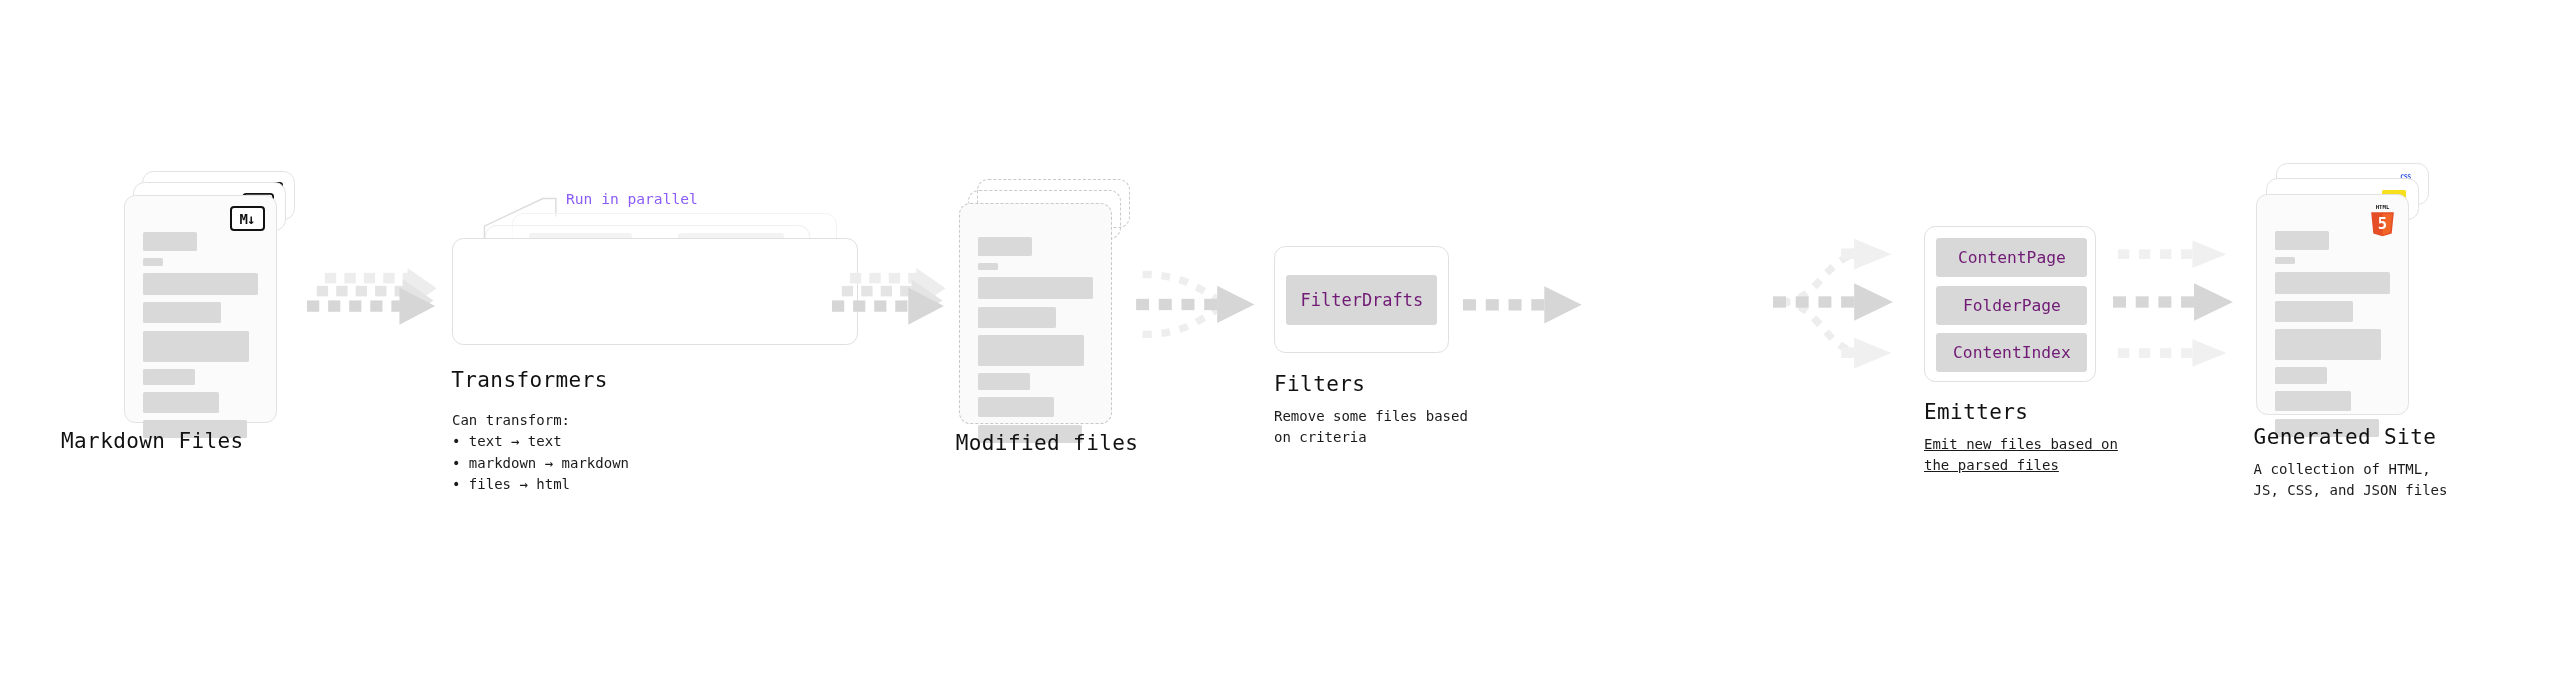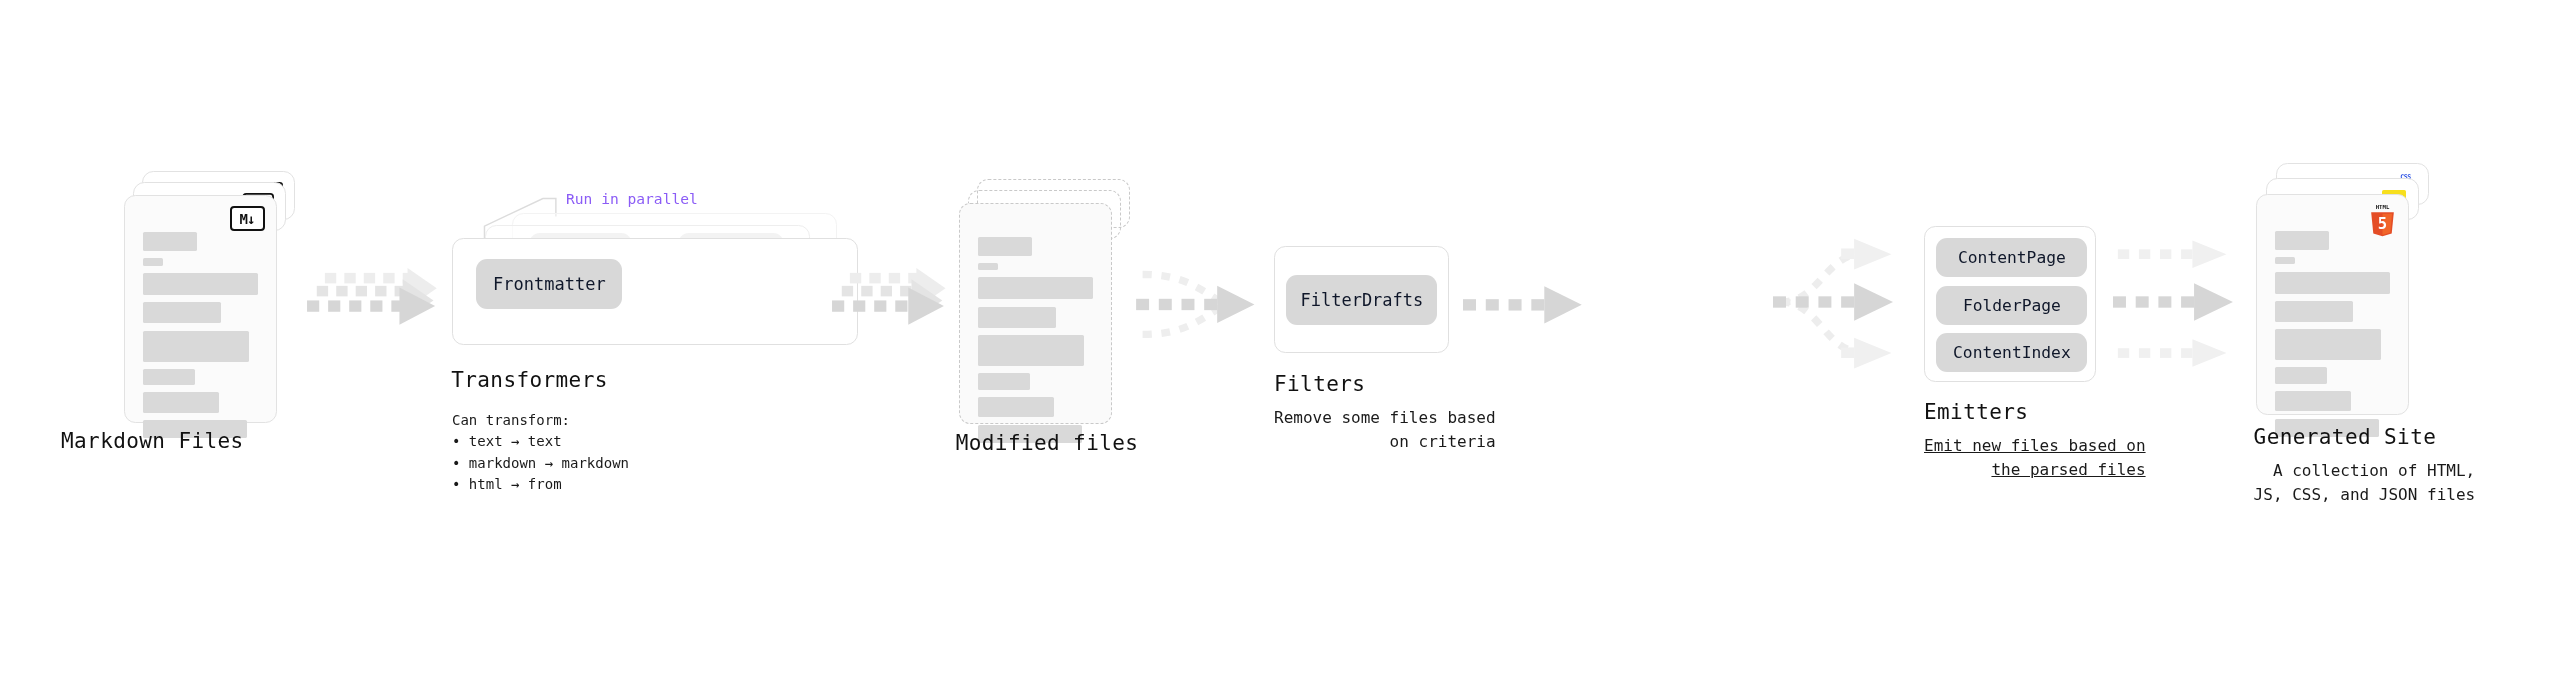"ContentPage" .chip { border-radius: 11px -> 3px; color: #0f172a -> #701a75 }
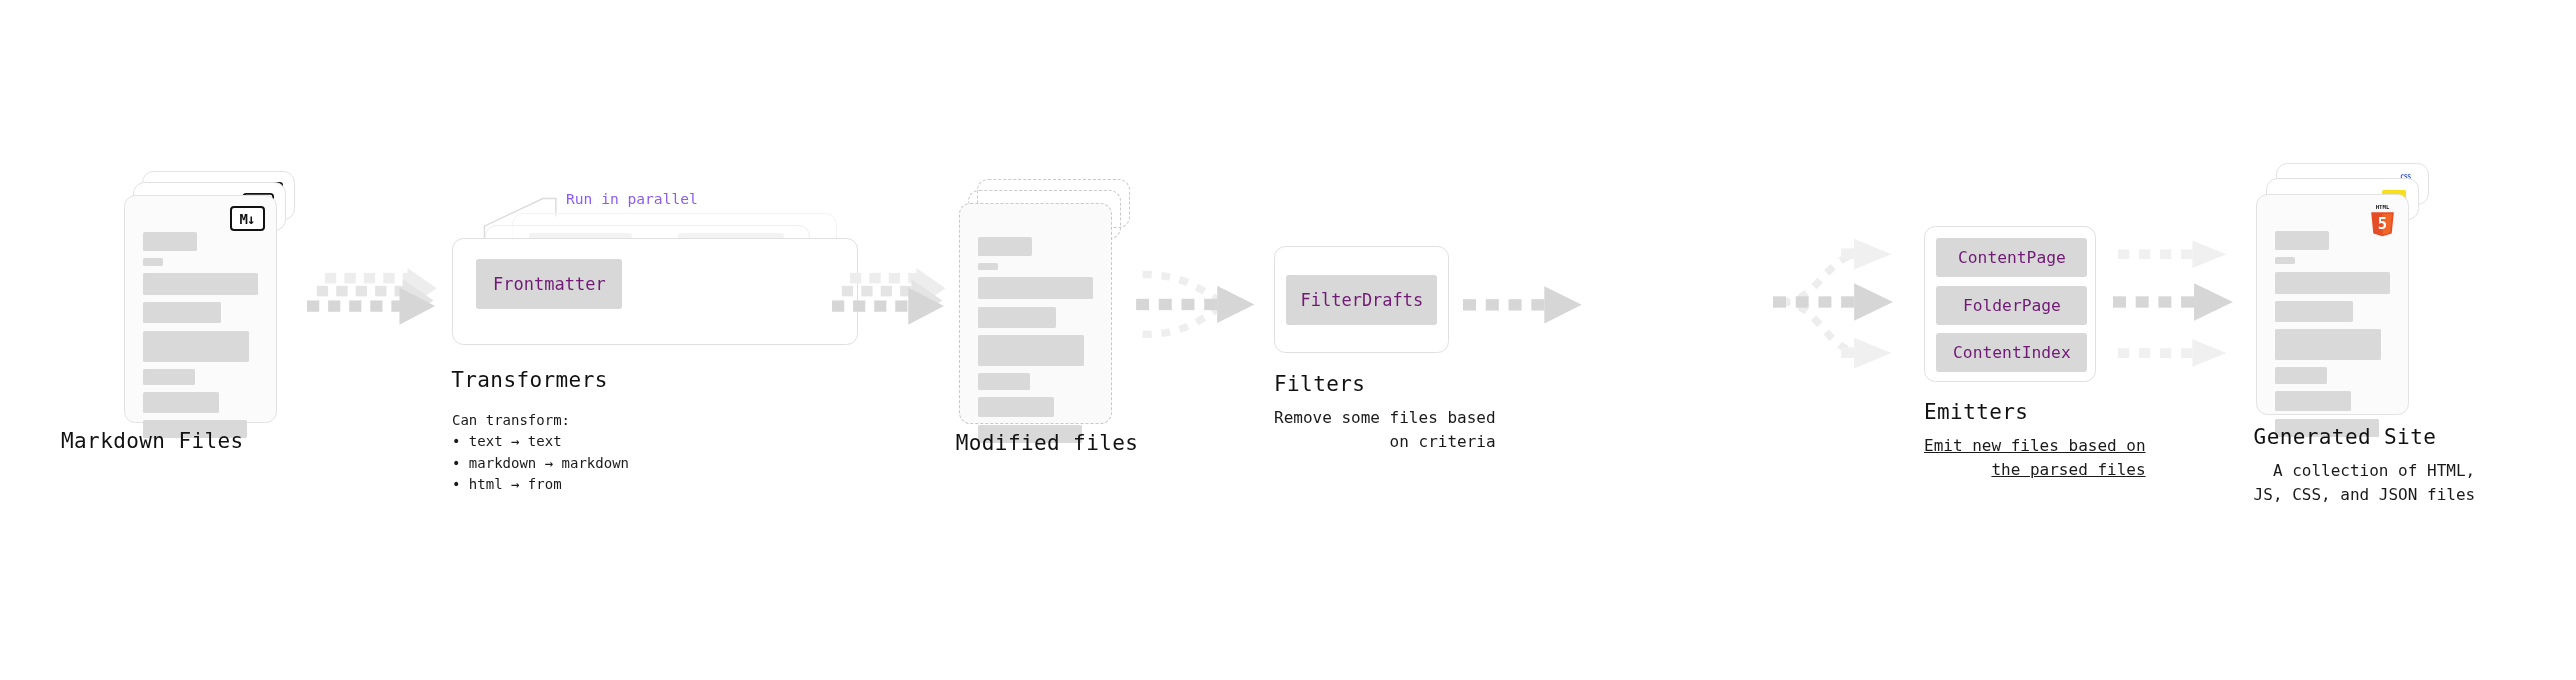"Frontmatter" div.chip { html: <div>Frontmatter</div> -> none }
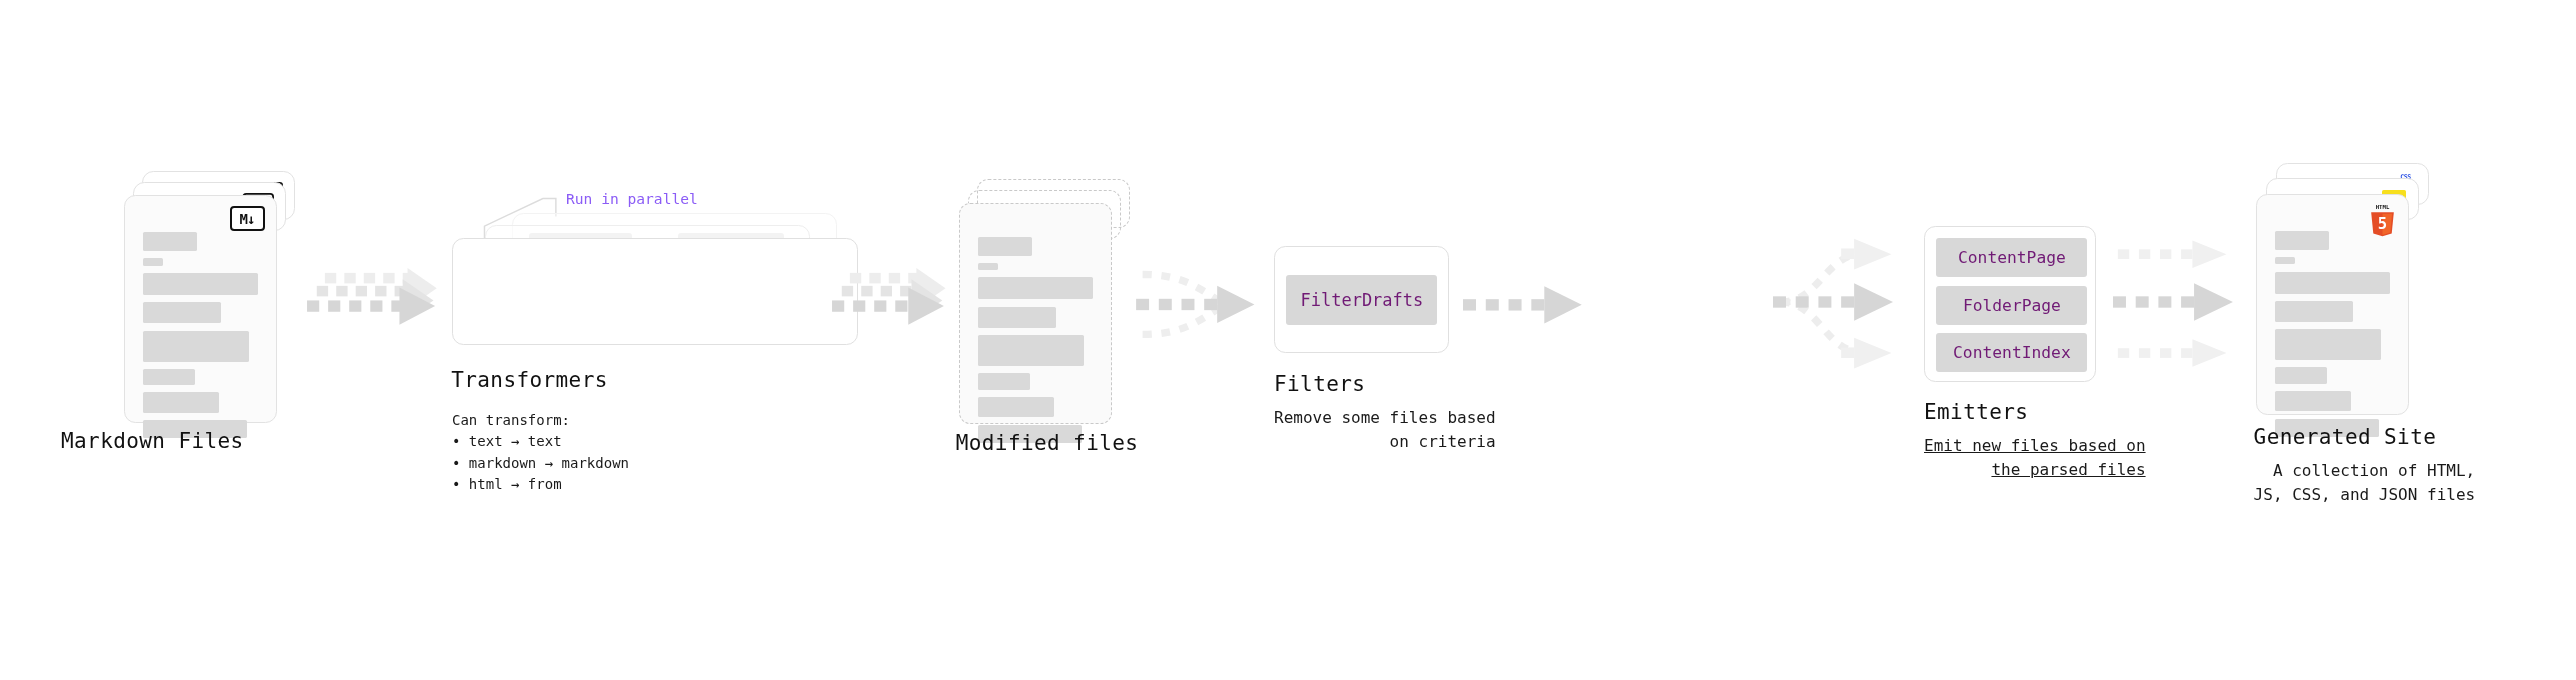"Remove some files based" .sub { font-size: 16px -> 14px; text-align: right -> none }
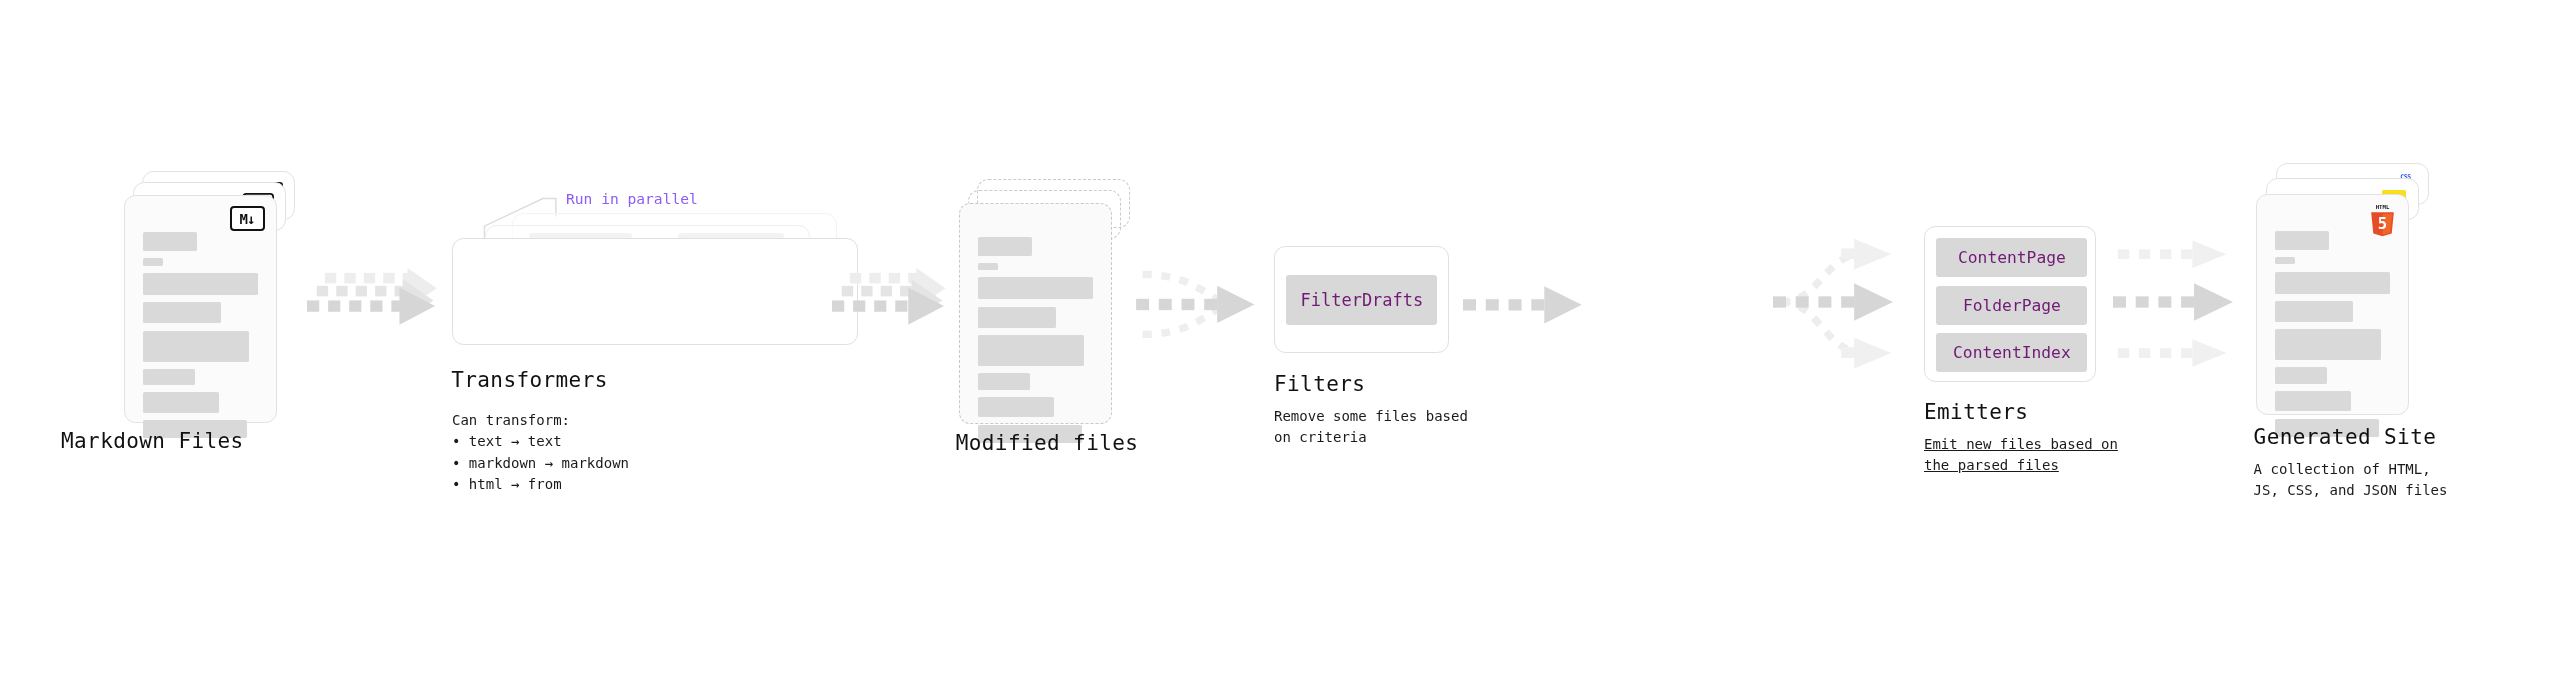"• html → from" span { text: html → from -> files → html }
